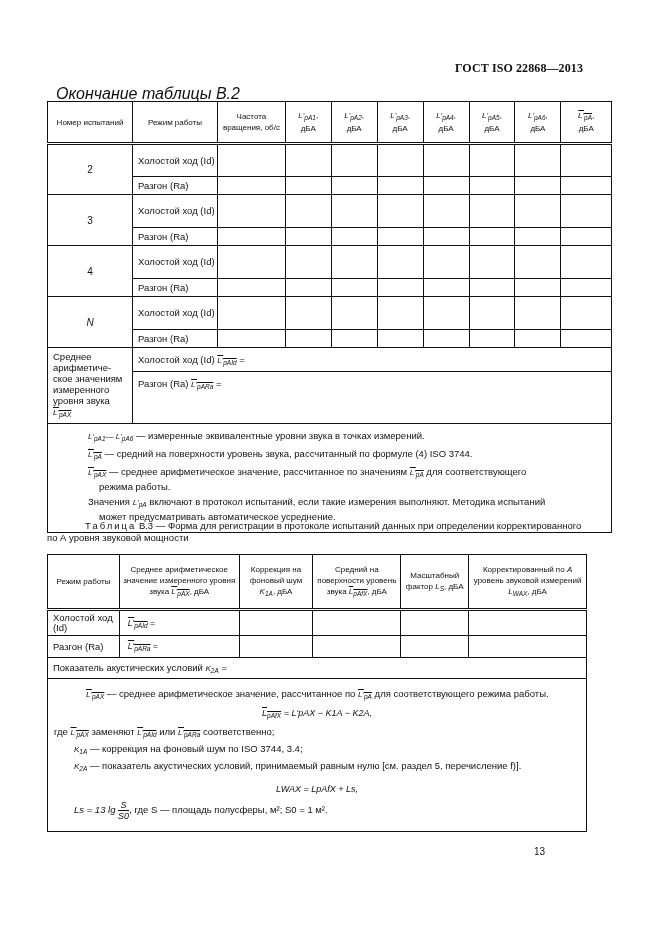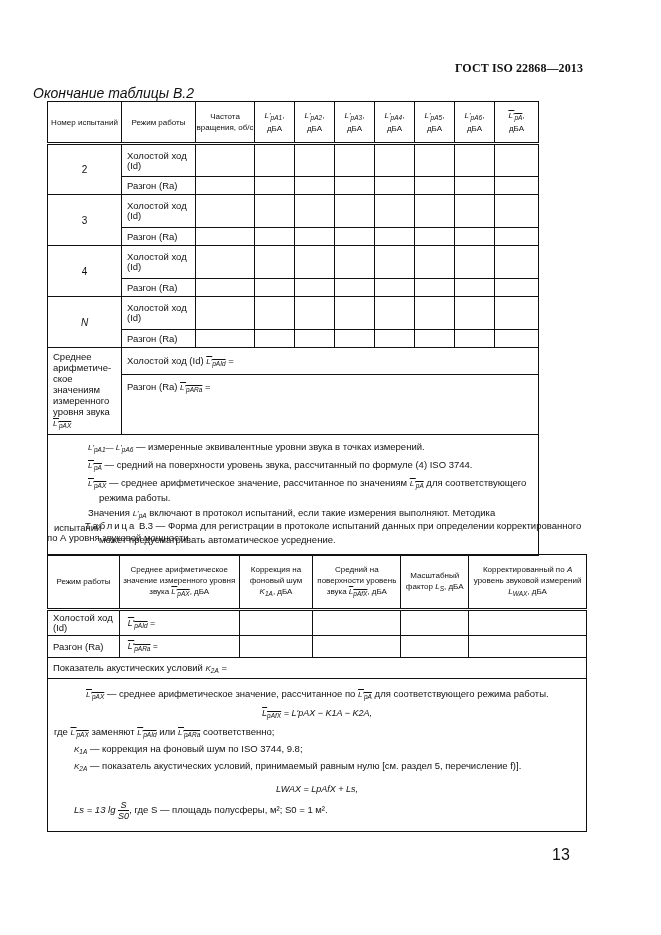"Окончание таблицы В.2" .caption-b2 { font-size: 14px -> 16px; left: 33px -> 56px }
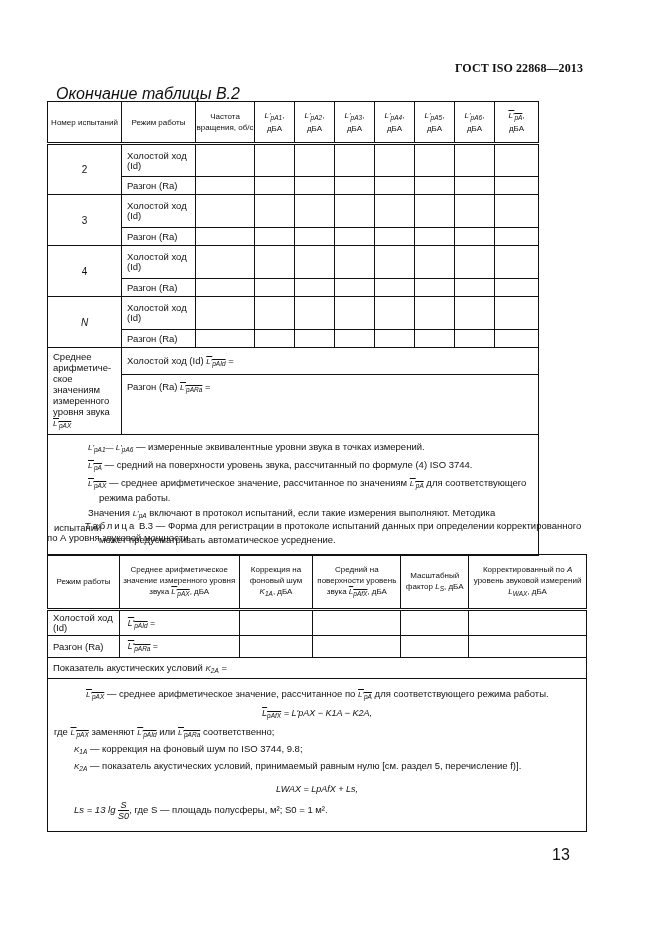"Номер испытаний" .t1 { width: 492px -> 565px }
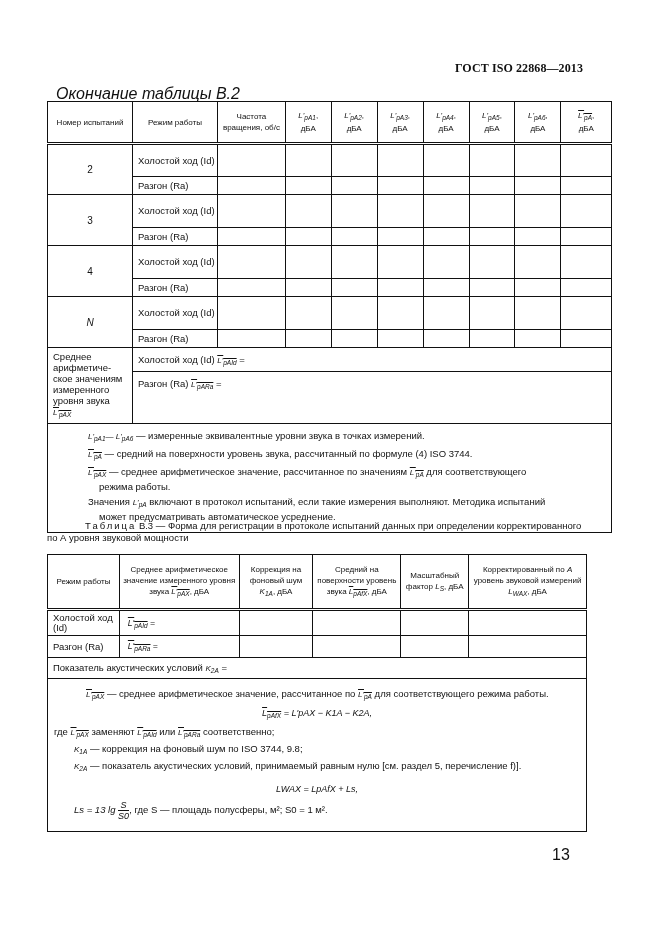"— коррекция на фоновый шум" span { text: 9.8 -> 3.4 }
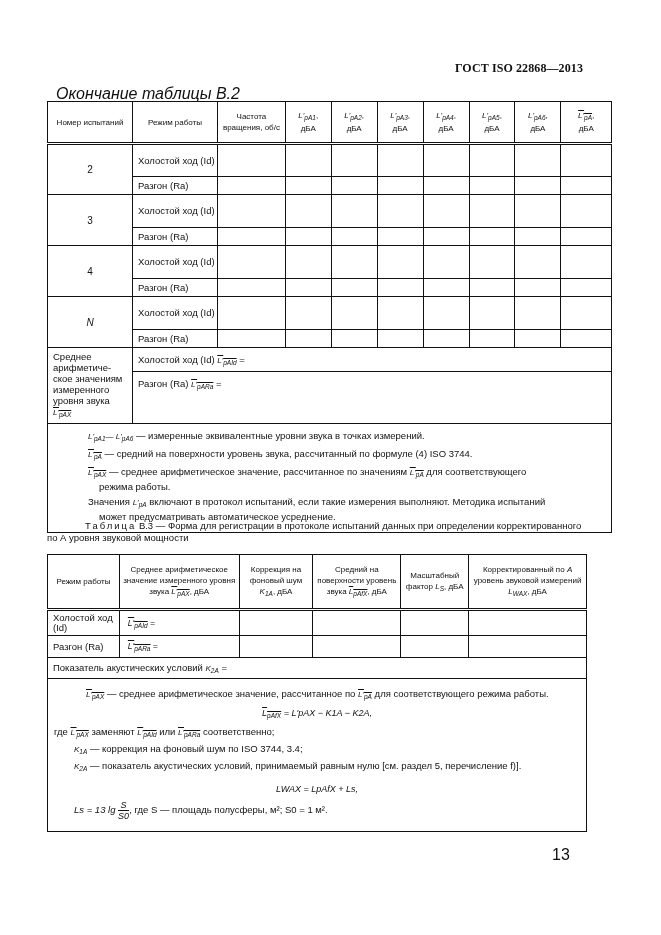"13" .page-no { font-size: 16px -> 10px; left: 552px -> 534px }
